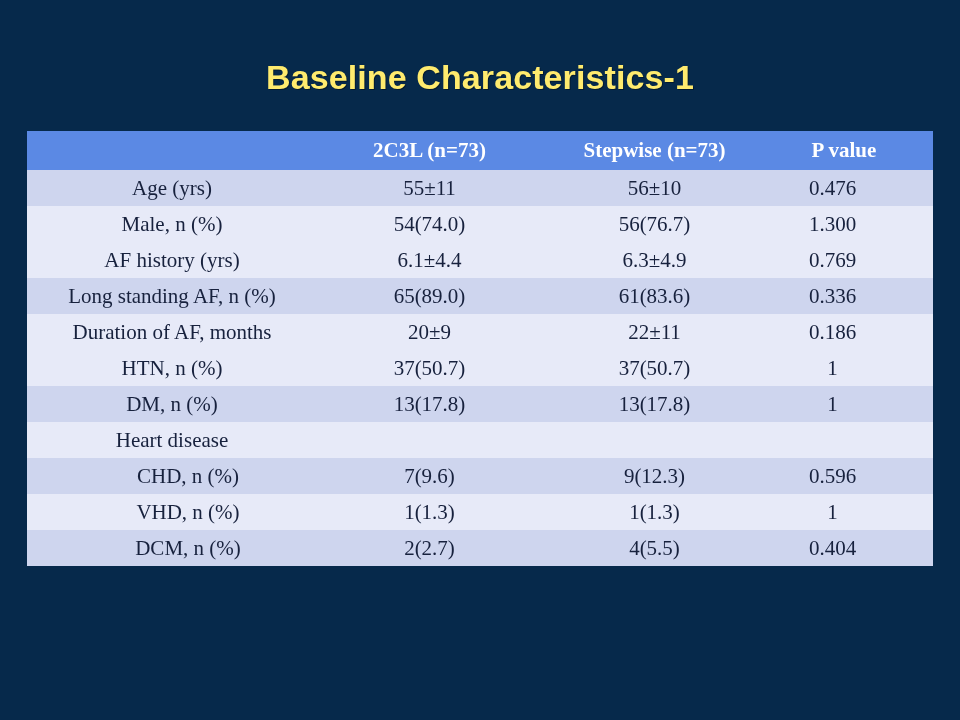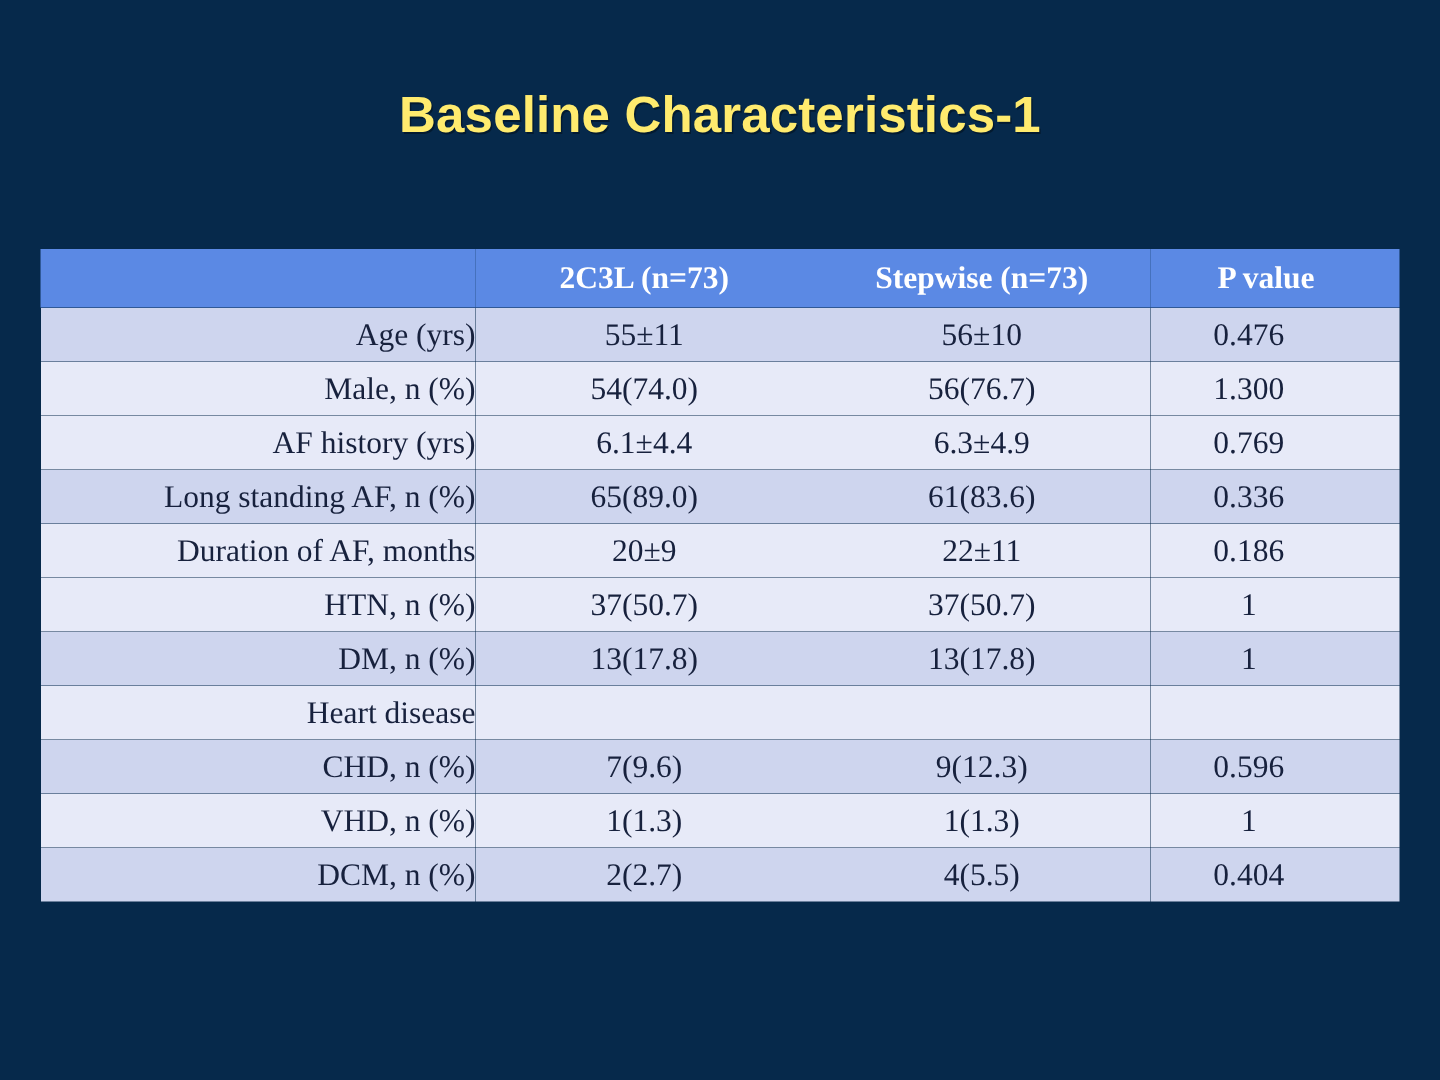"2C3L (n=73)" .table-wrap { margin-top: 35px -> none }
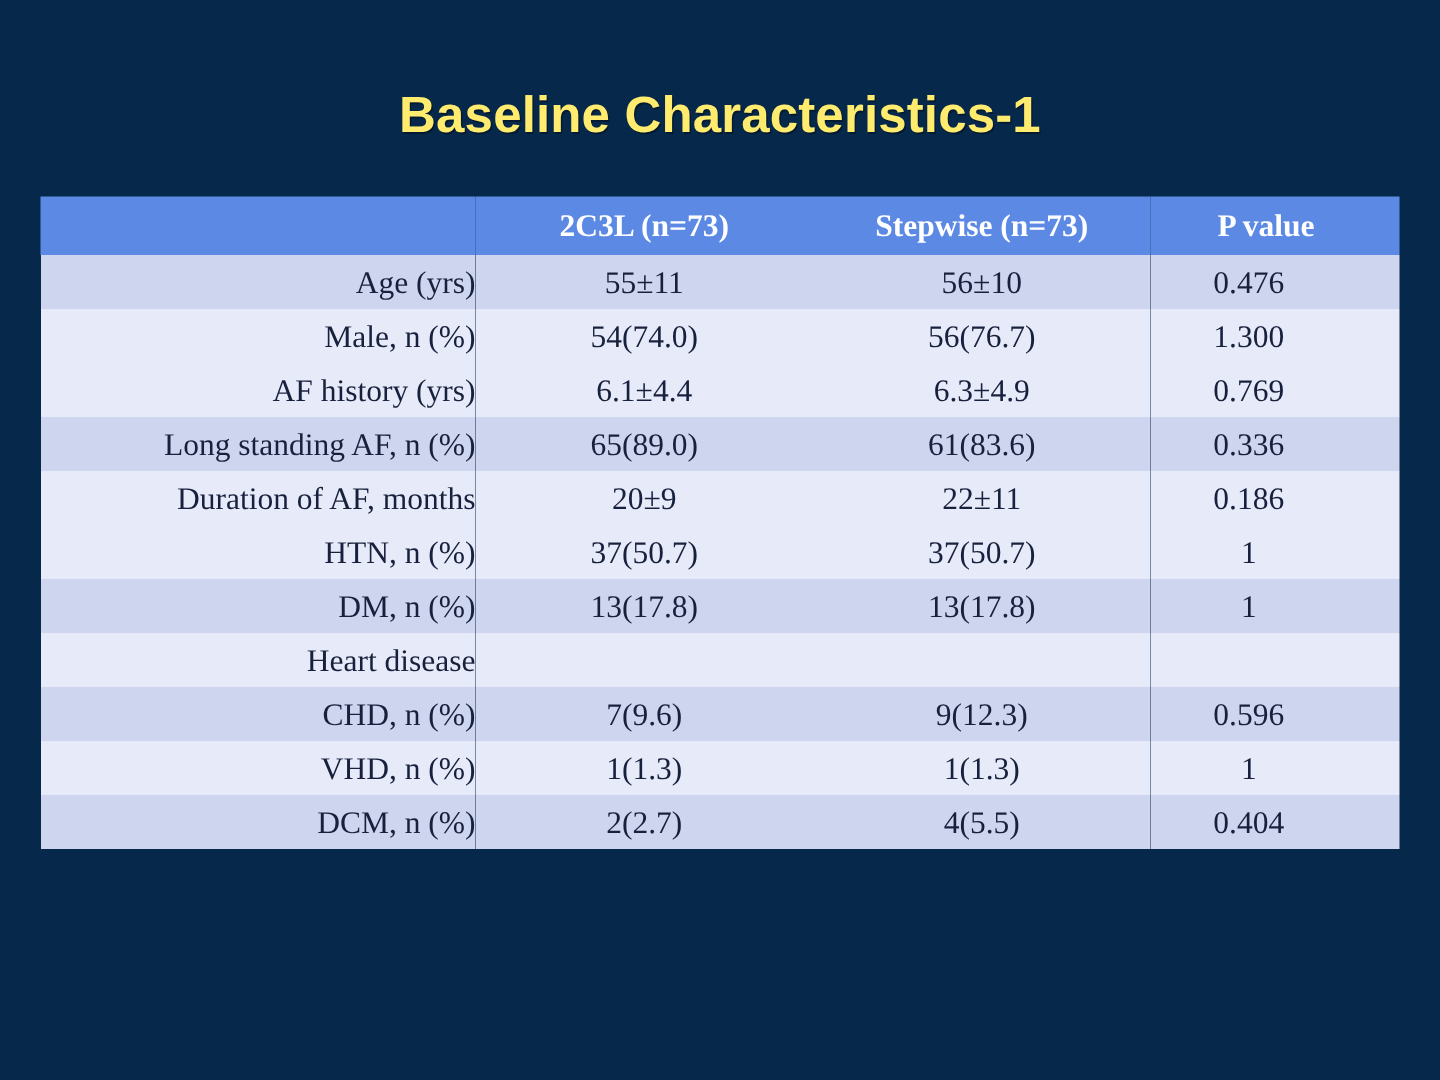"Age (yrs)" td.label { text-align: right -> center }
